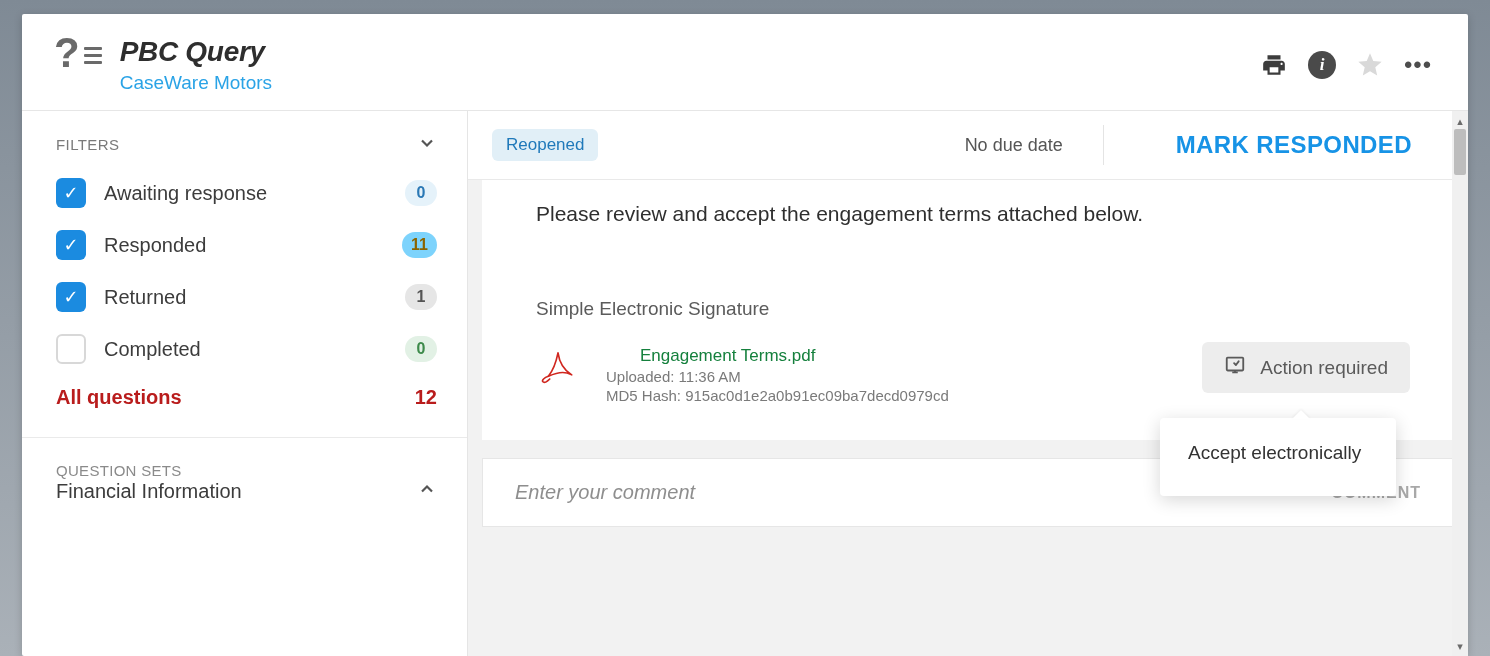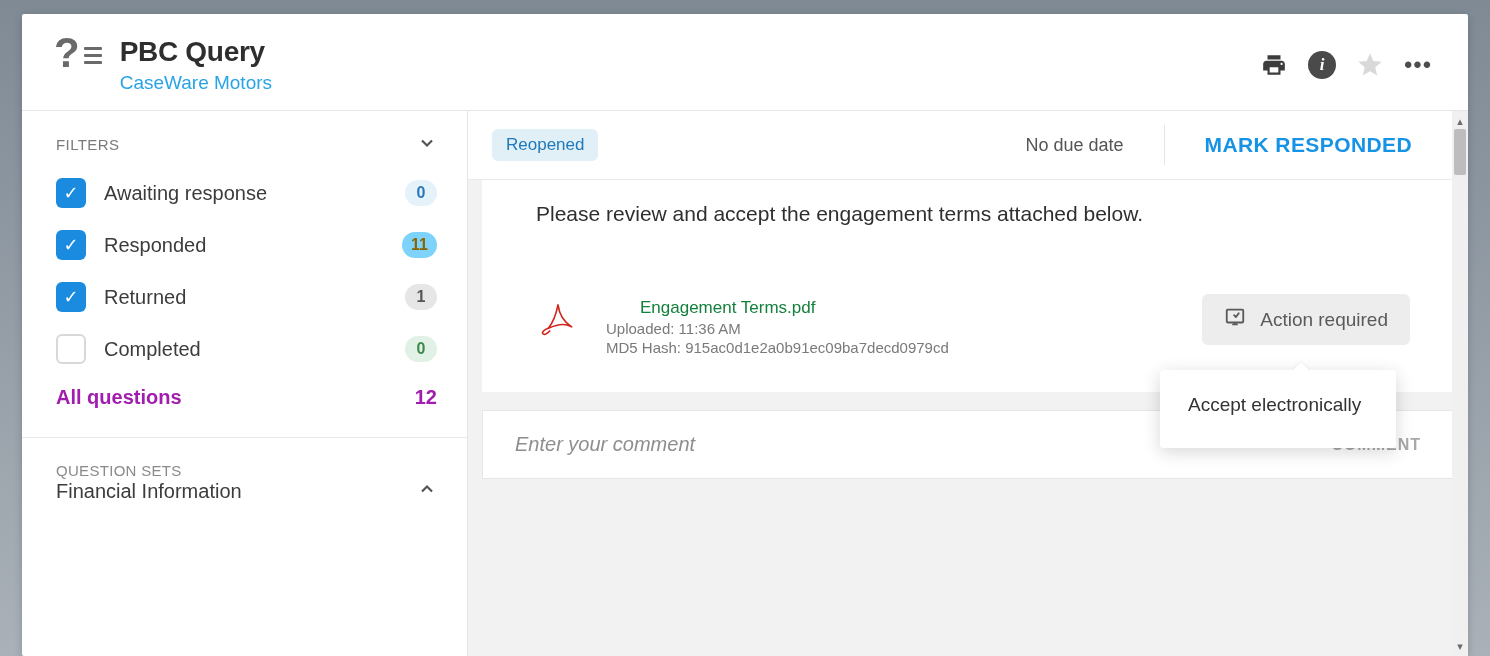"PBC Query" .page-title { font-style: none -> italic }
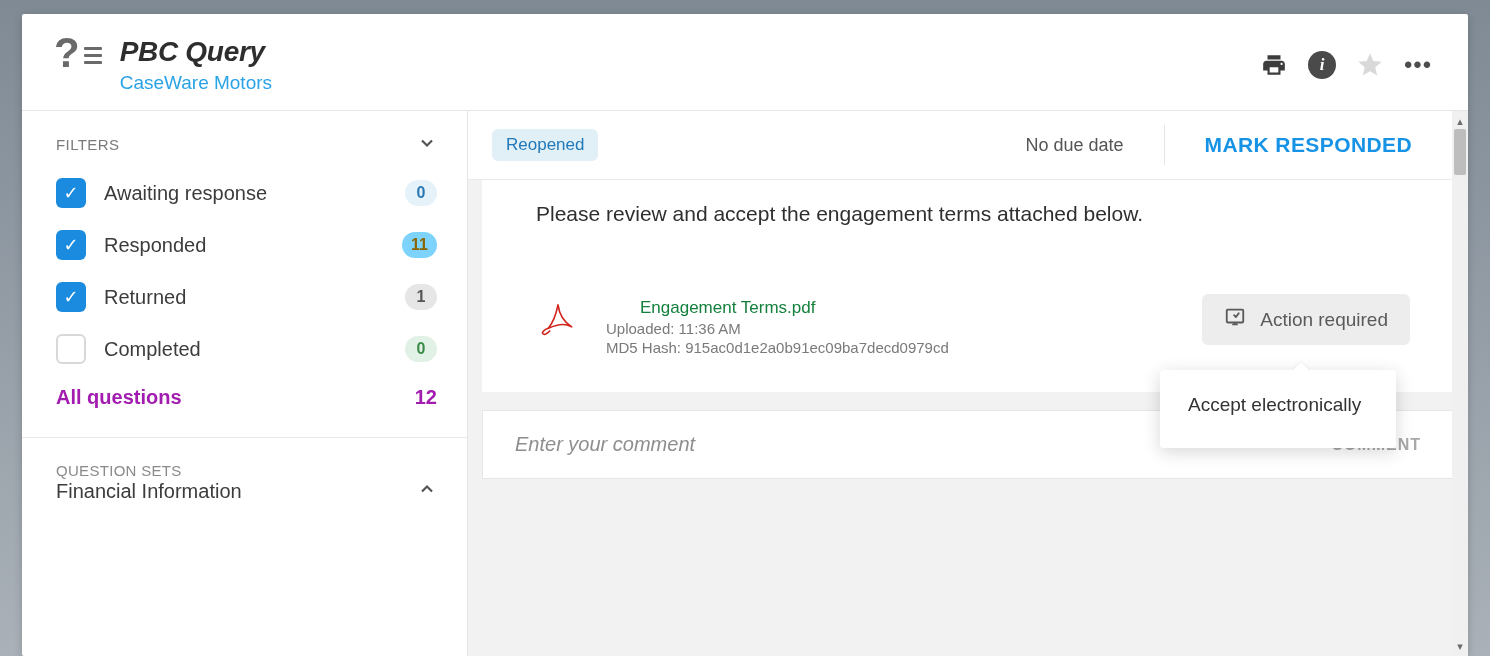"MARK RESPONDED" .mark-responded { font-size: 21px -> 24px; margin-left: none -> 32px }
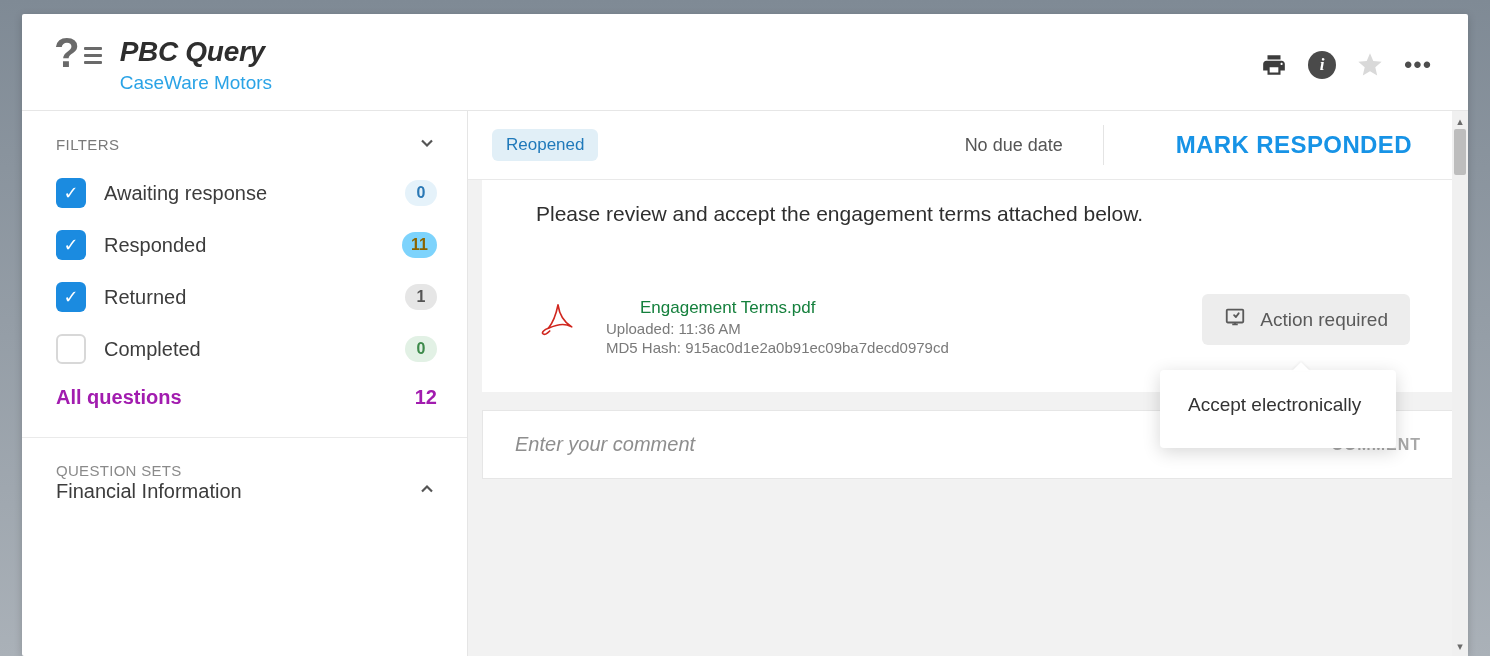"Simple Electronic Signature" div.section-title { html: none -> <div>Simple Electronic Signature</div> }
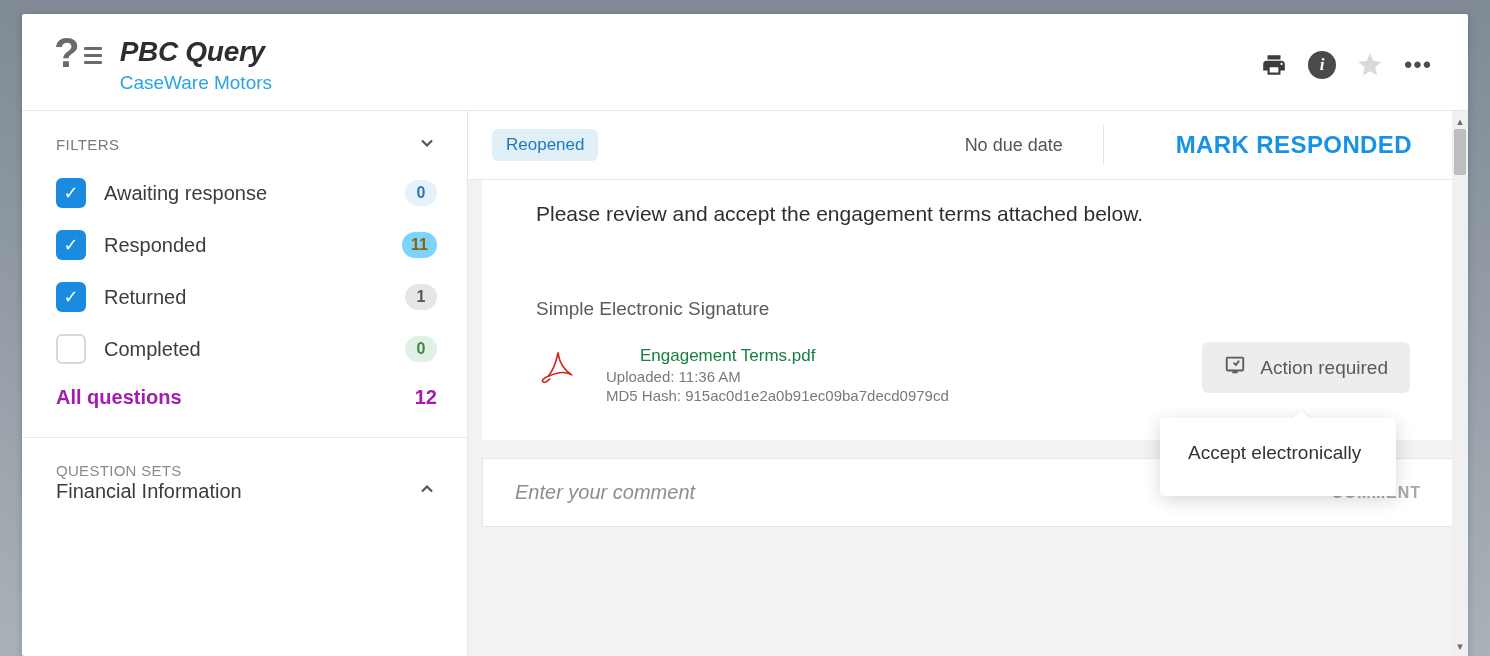"All questions" .all-q { color: #a21caf -> #b91c1c }
